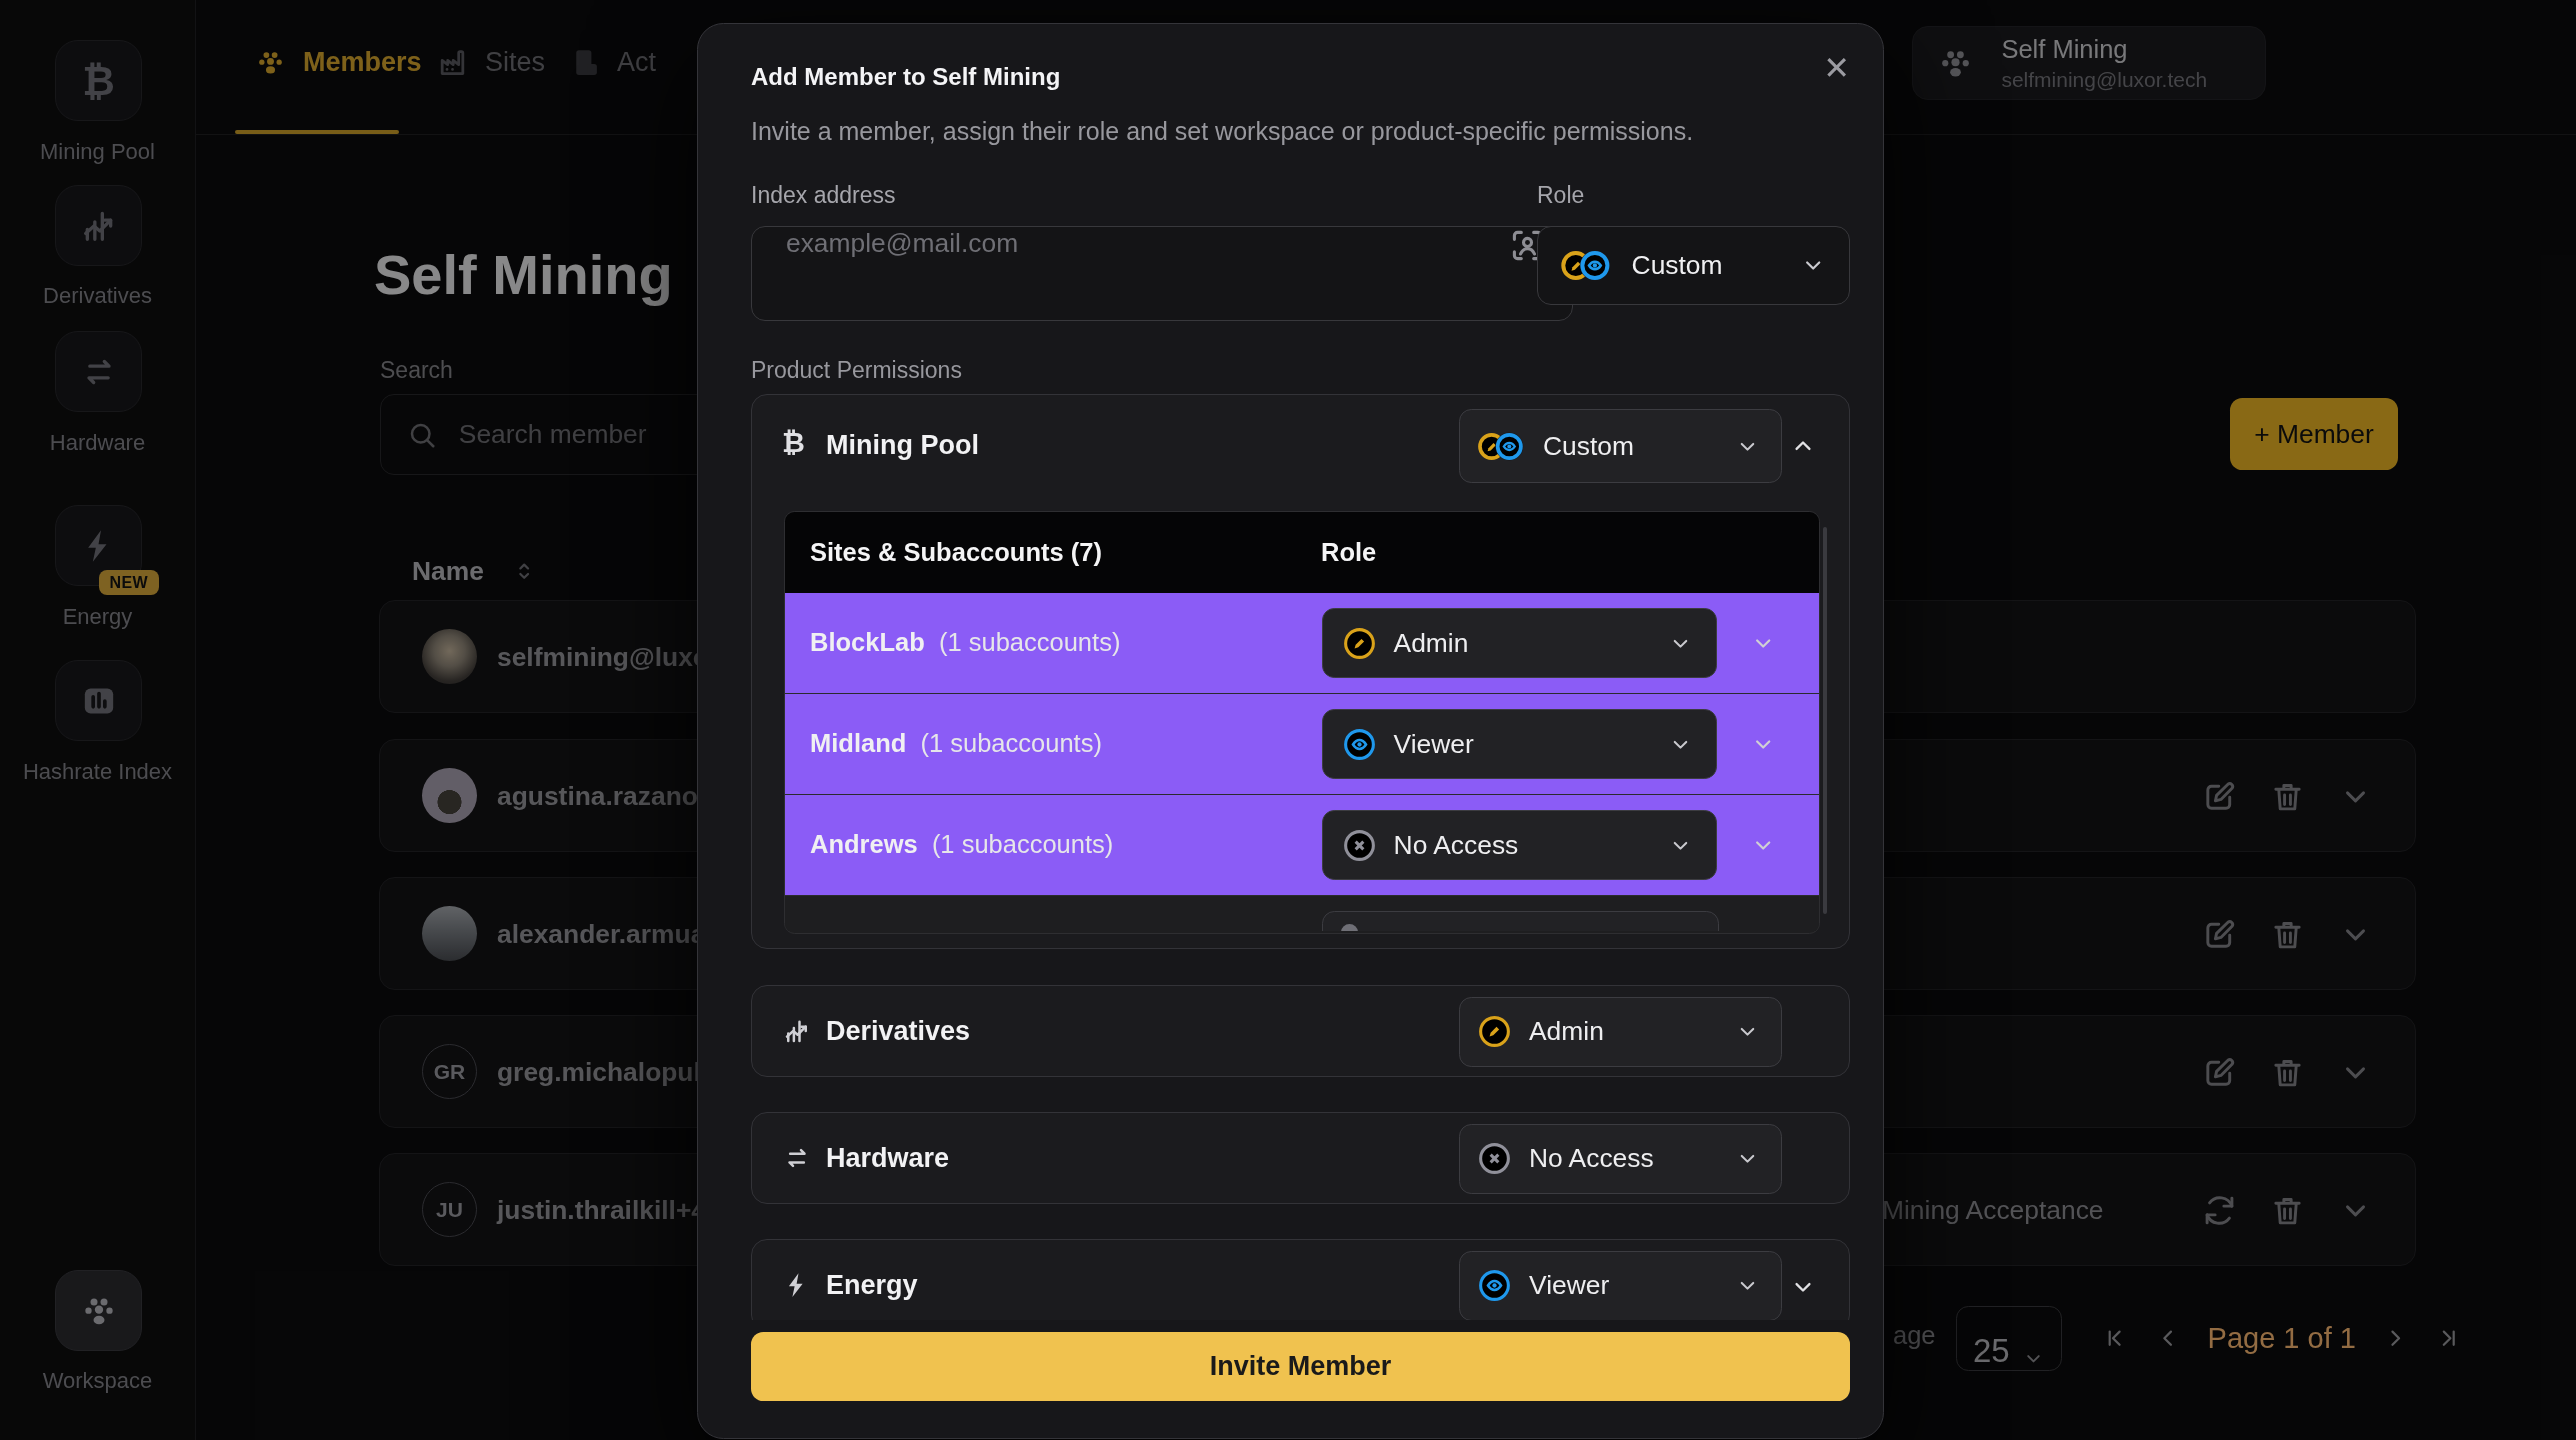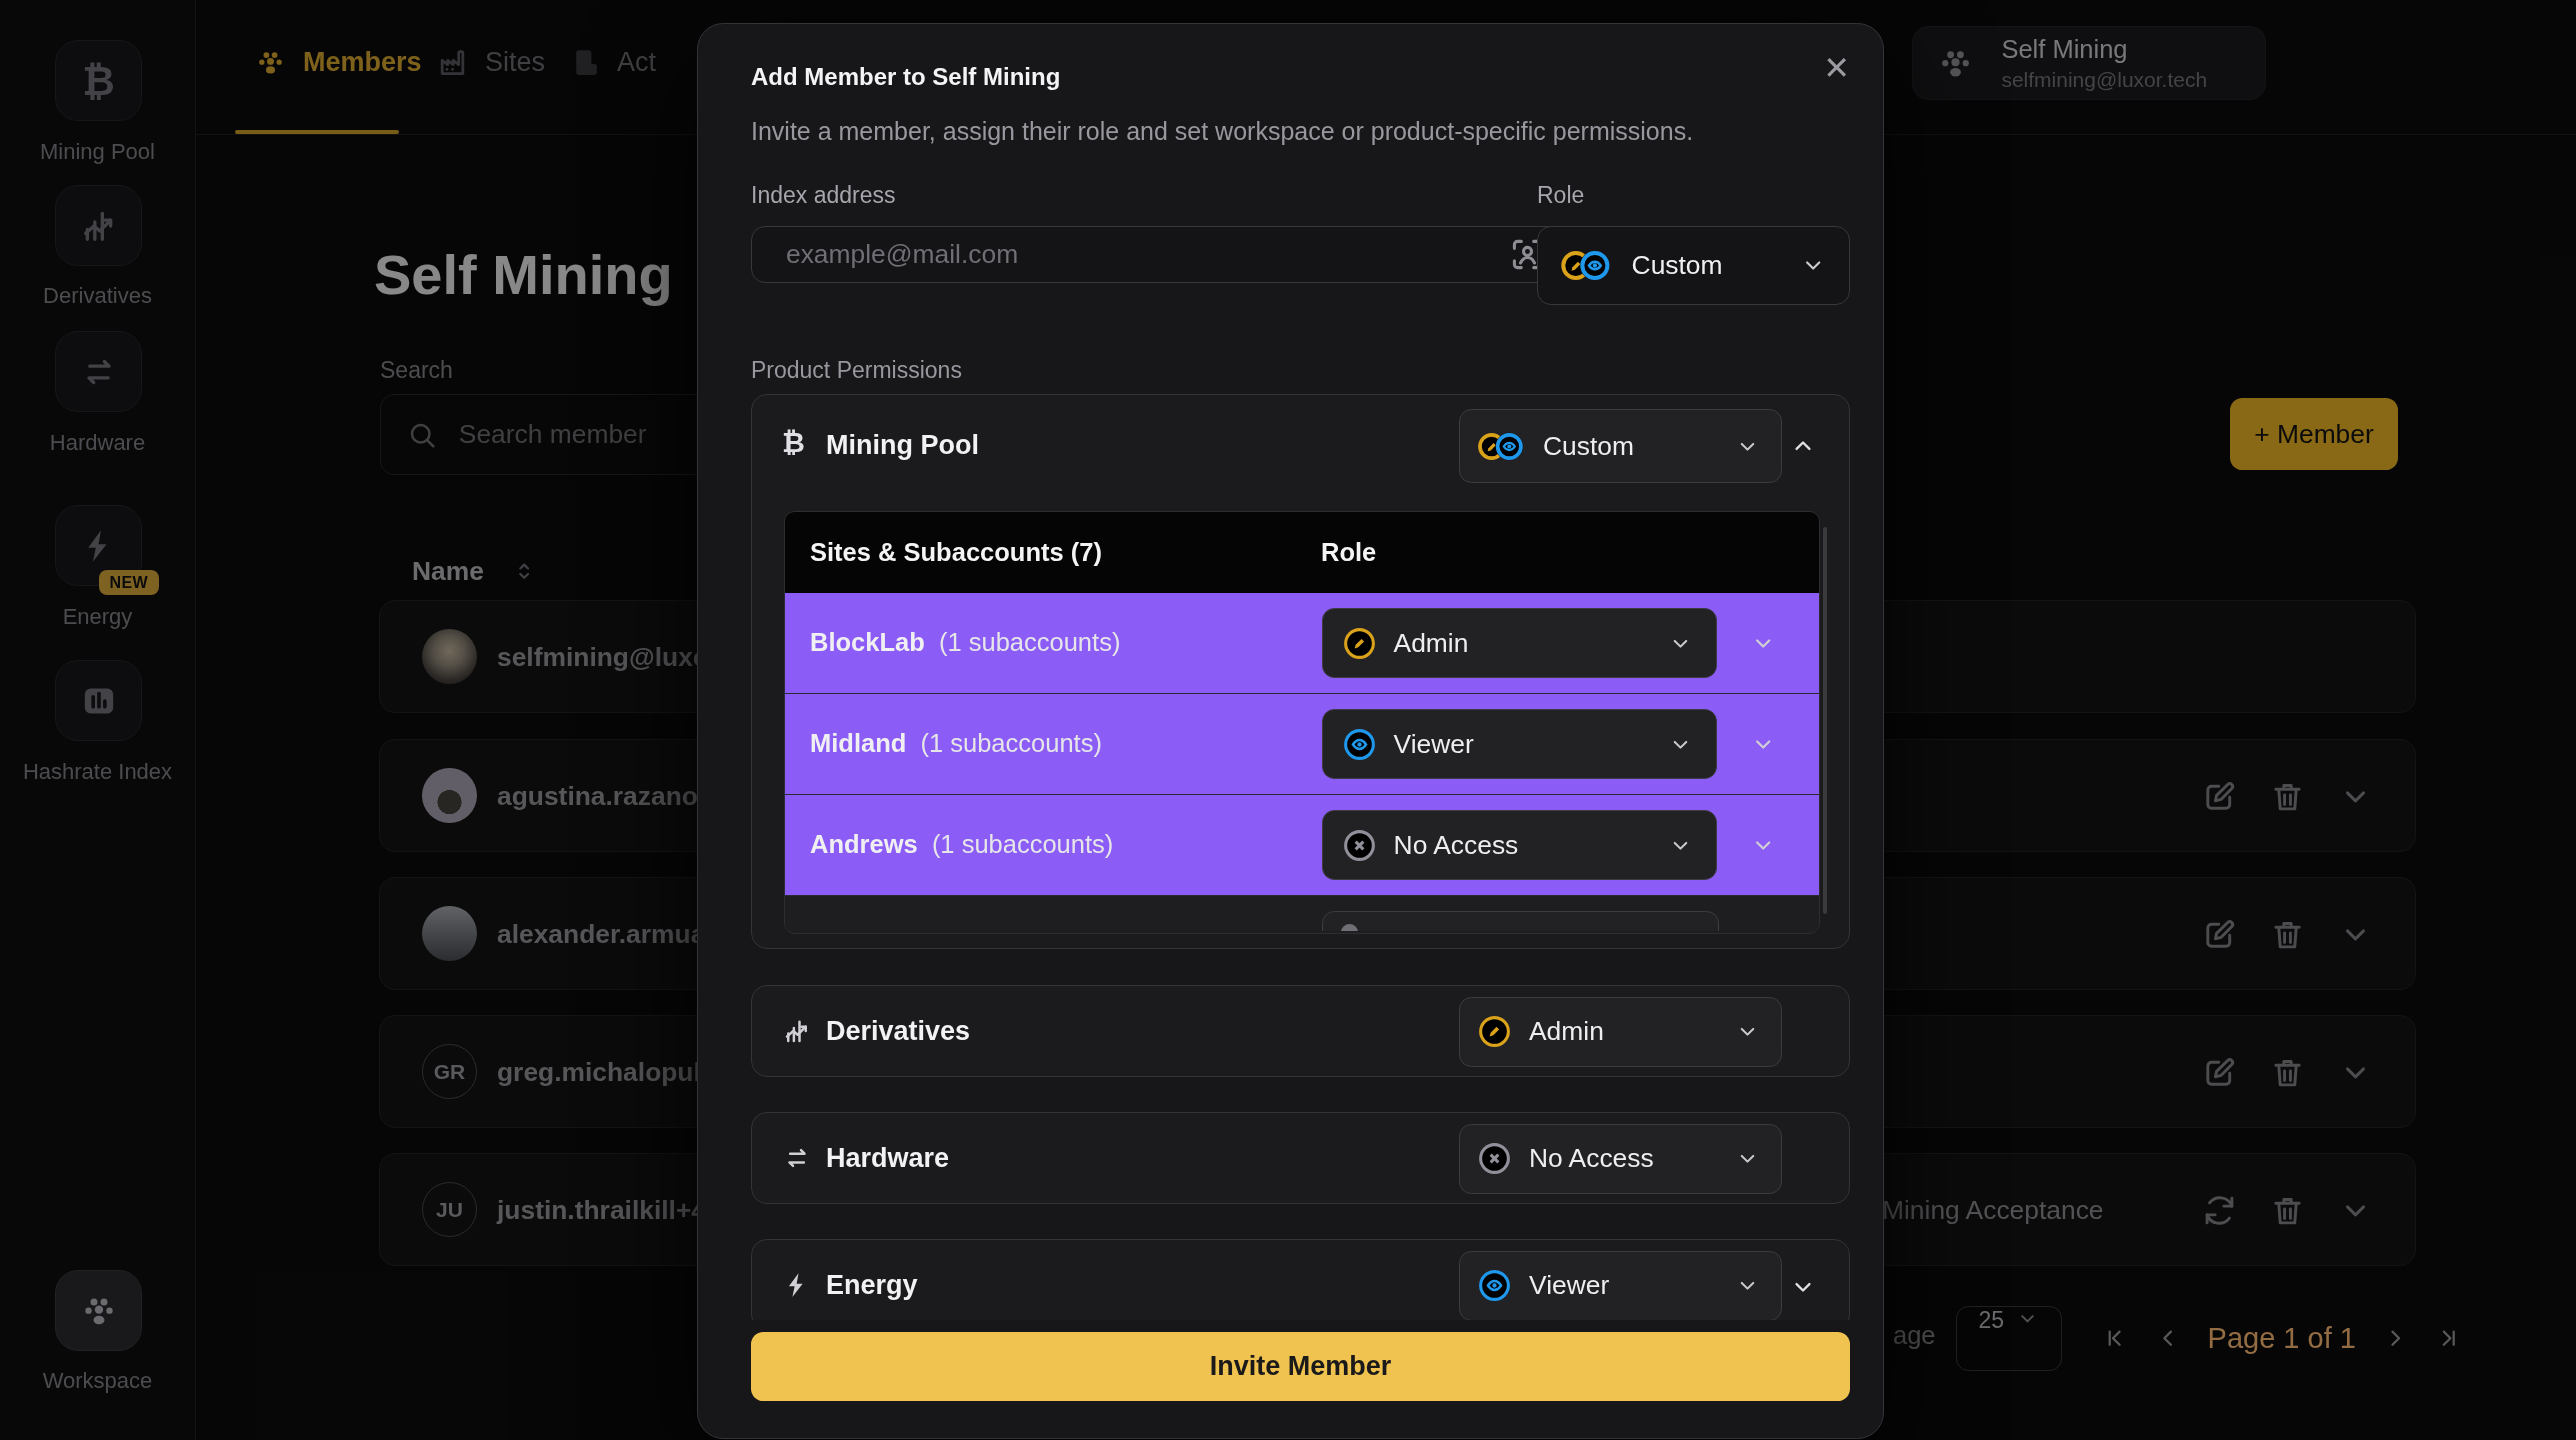"example@mail.com" .m-input { align-items: center -> flex-start; height: 57px -> 95px }
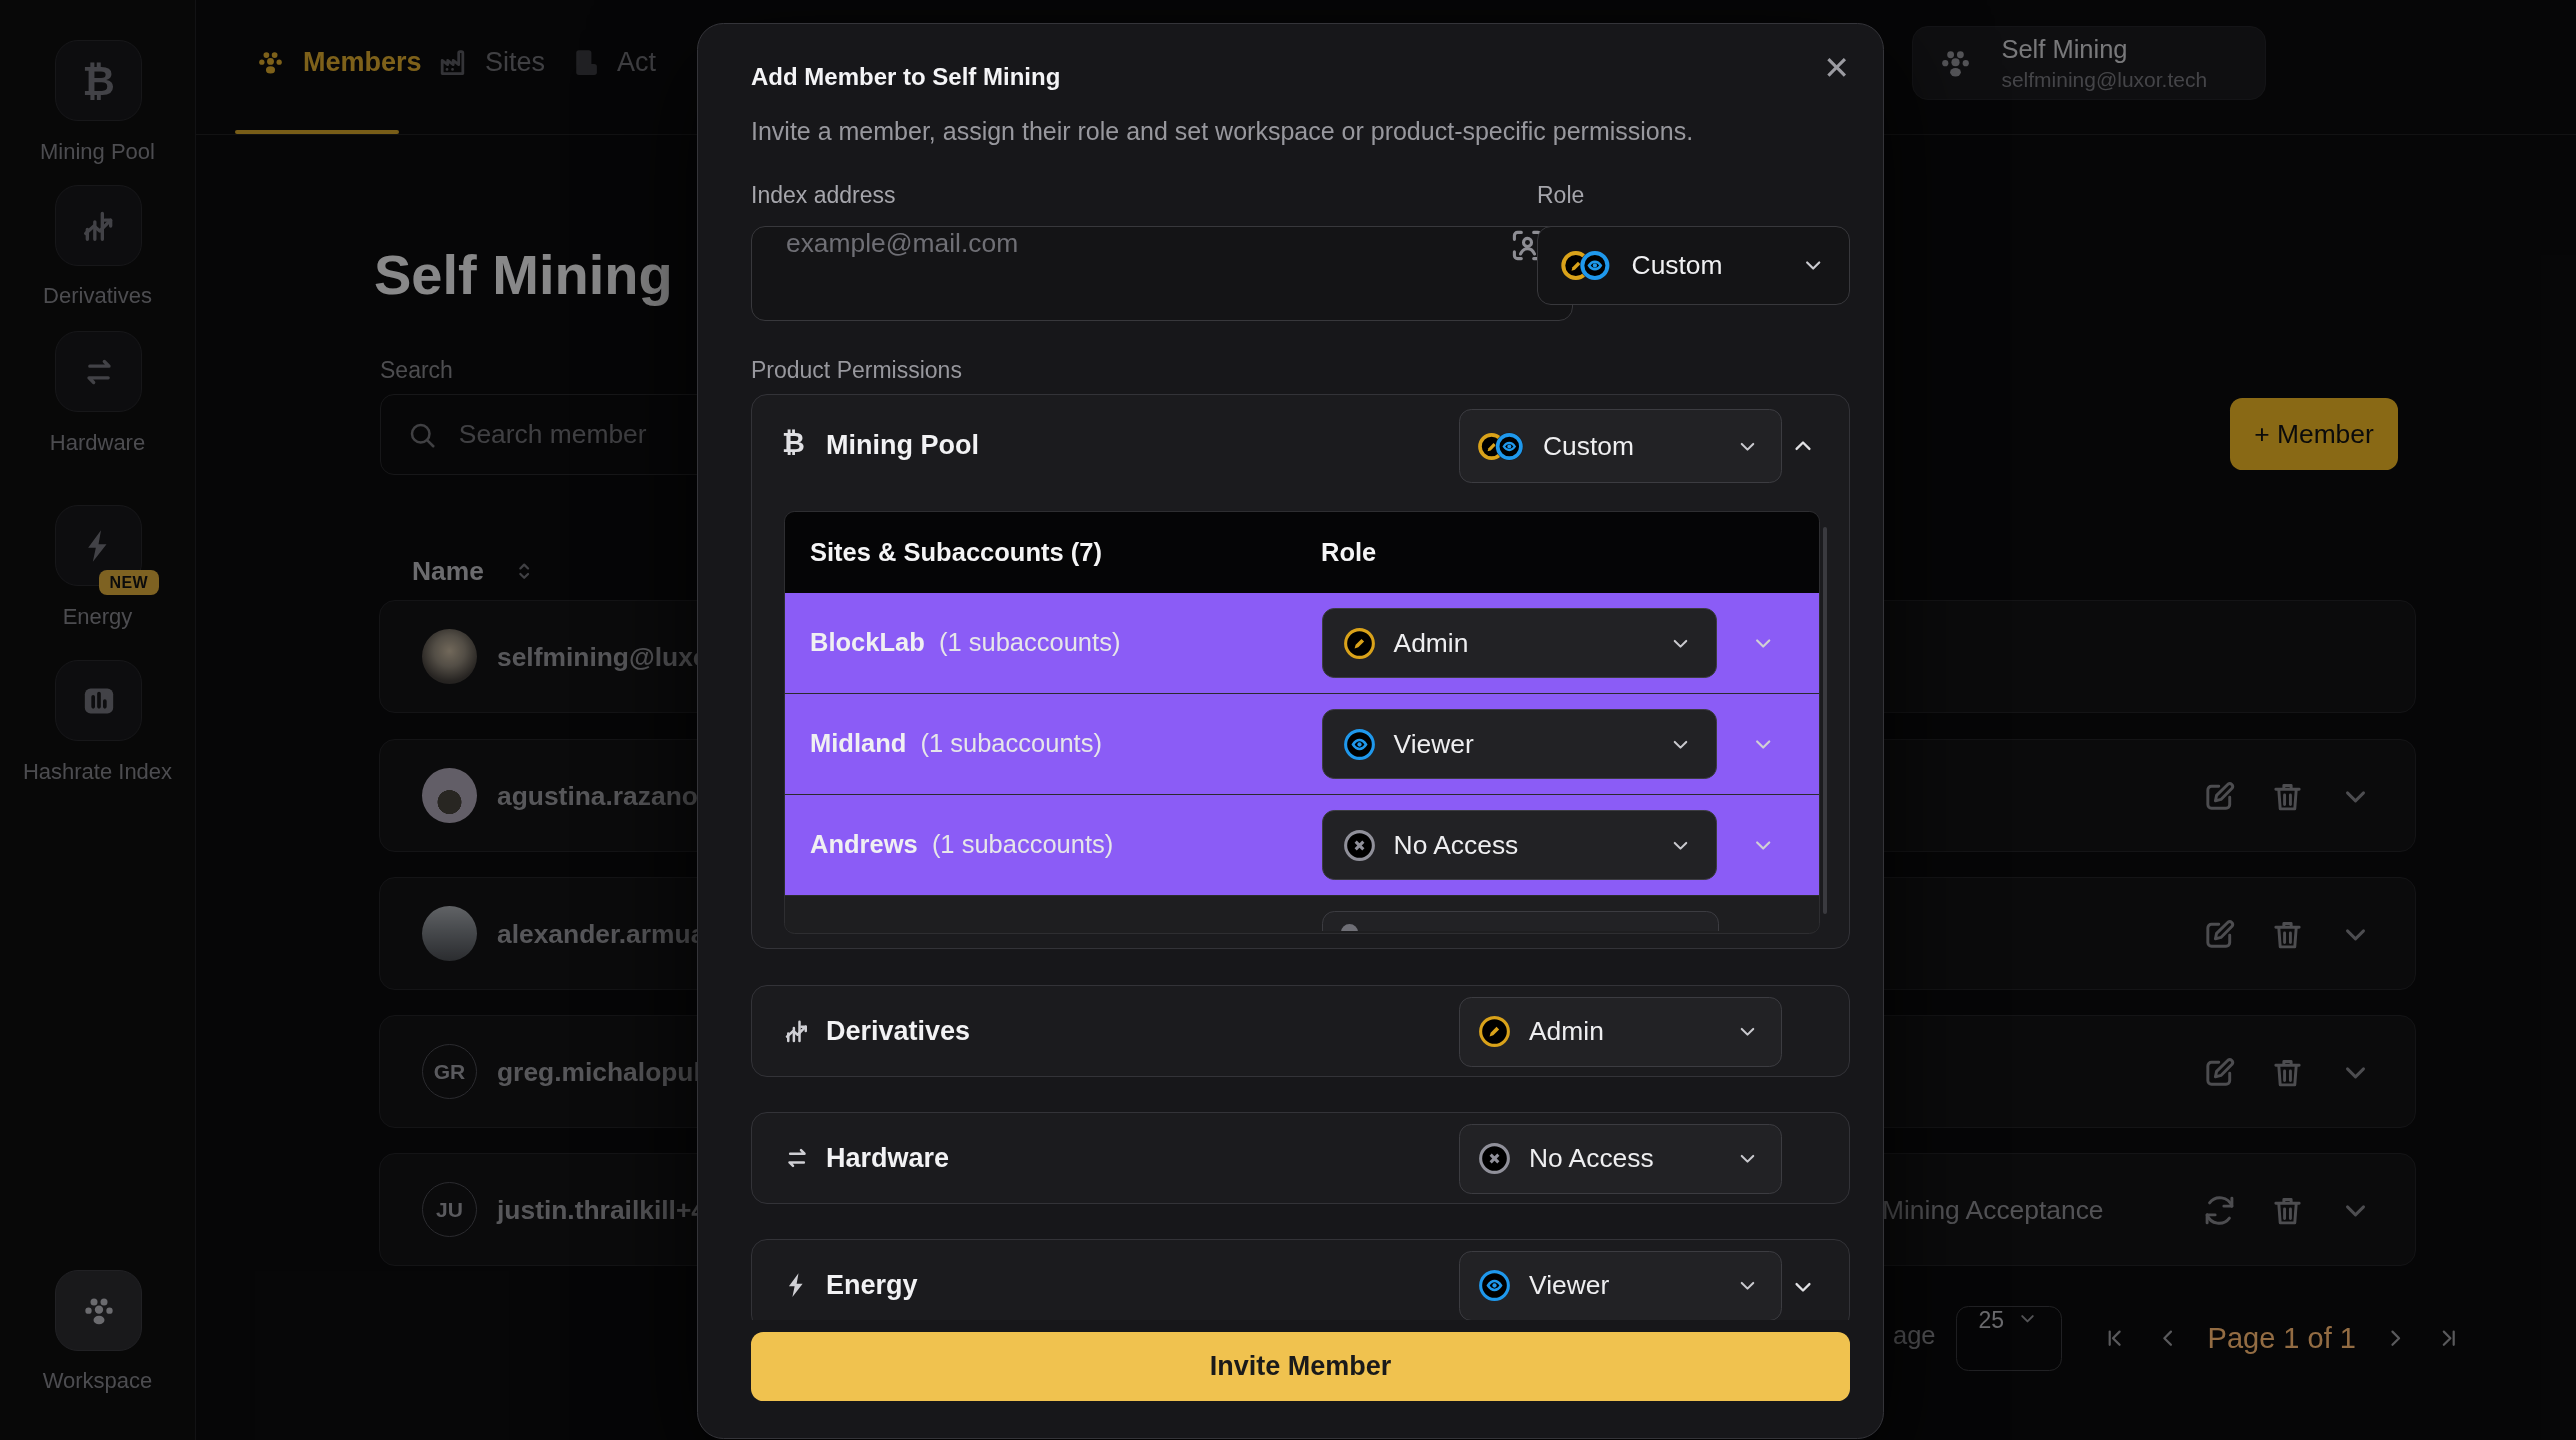"25" .pgsel { align-items: flex-start -> flex-end; font-size: 23px -> 33px }
